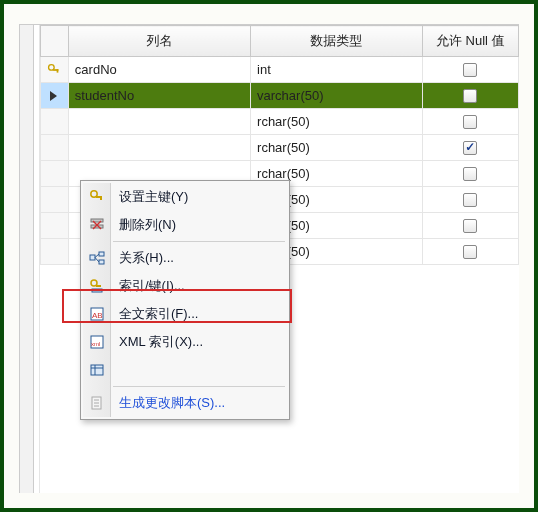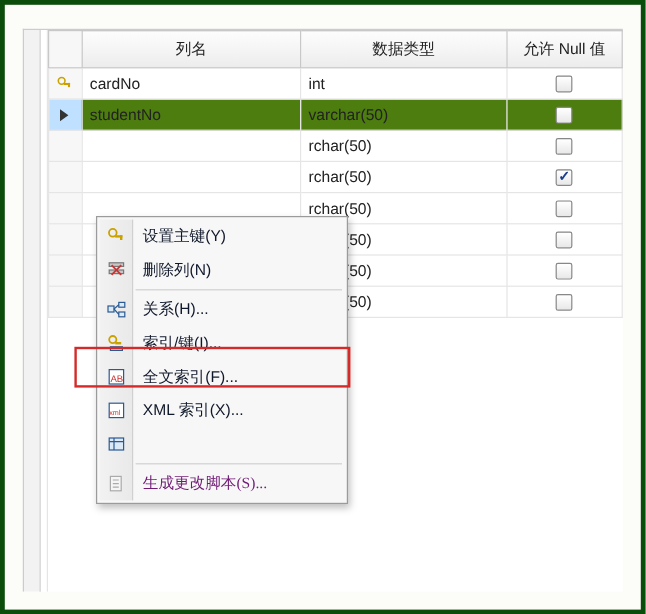"生成更改脚本(S)..." .ctx-item.disabled { color: #701a75 -> #1d4ed8; font-family: Liberation Serif, serif -> none }
